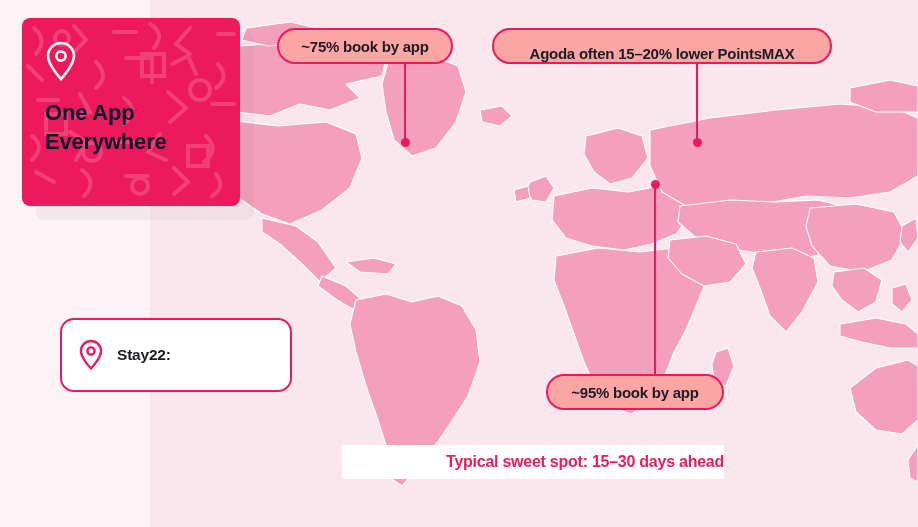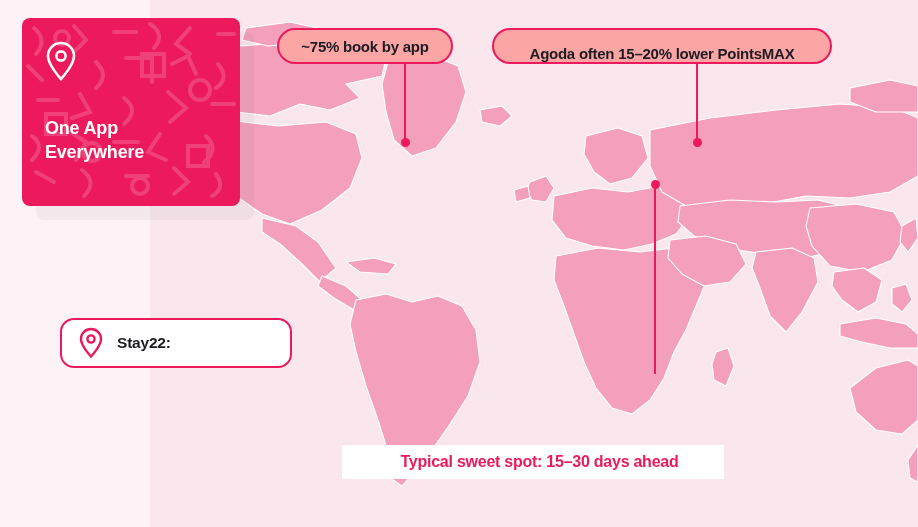"One App" #card-title { color: #ffffff -> #0f172a; font-size: 18px -> 22px; top: 99px -> 80px }
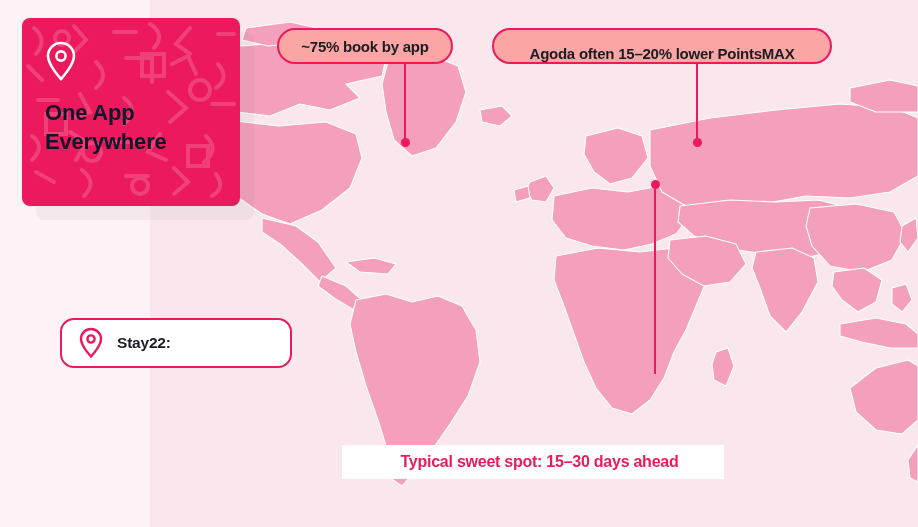"Stay22:" #stay22-card { height: 50px -> 74px }
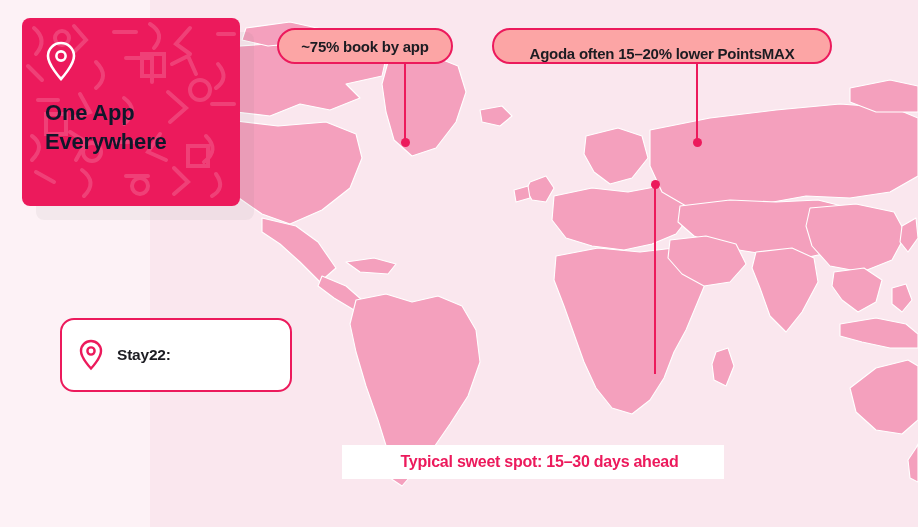"~95% book by app" div.pill { html: none -> <div> <span>~95% book by app</span> </div> }
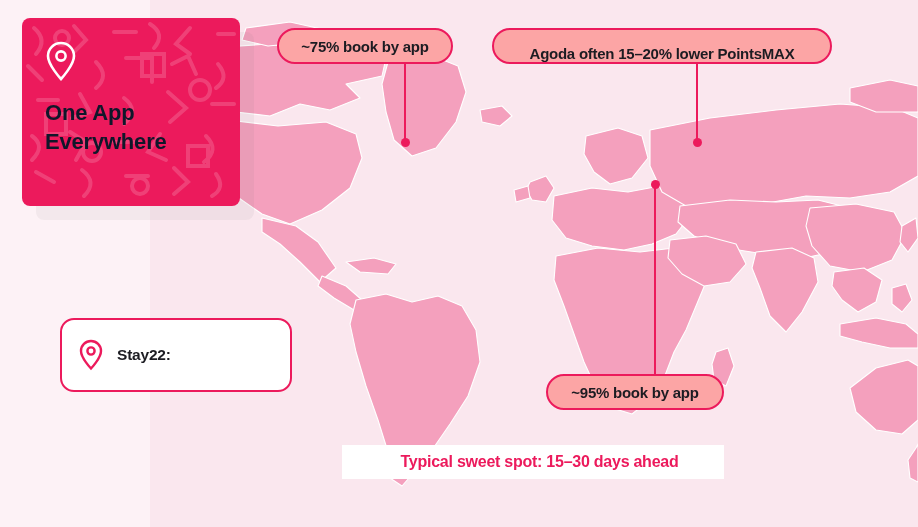"Typical sweet spot: 15–30 days" #footer-banner { justify-content: center -> flex-end }
